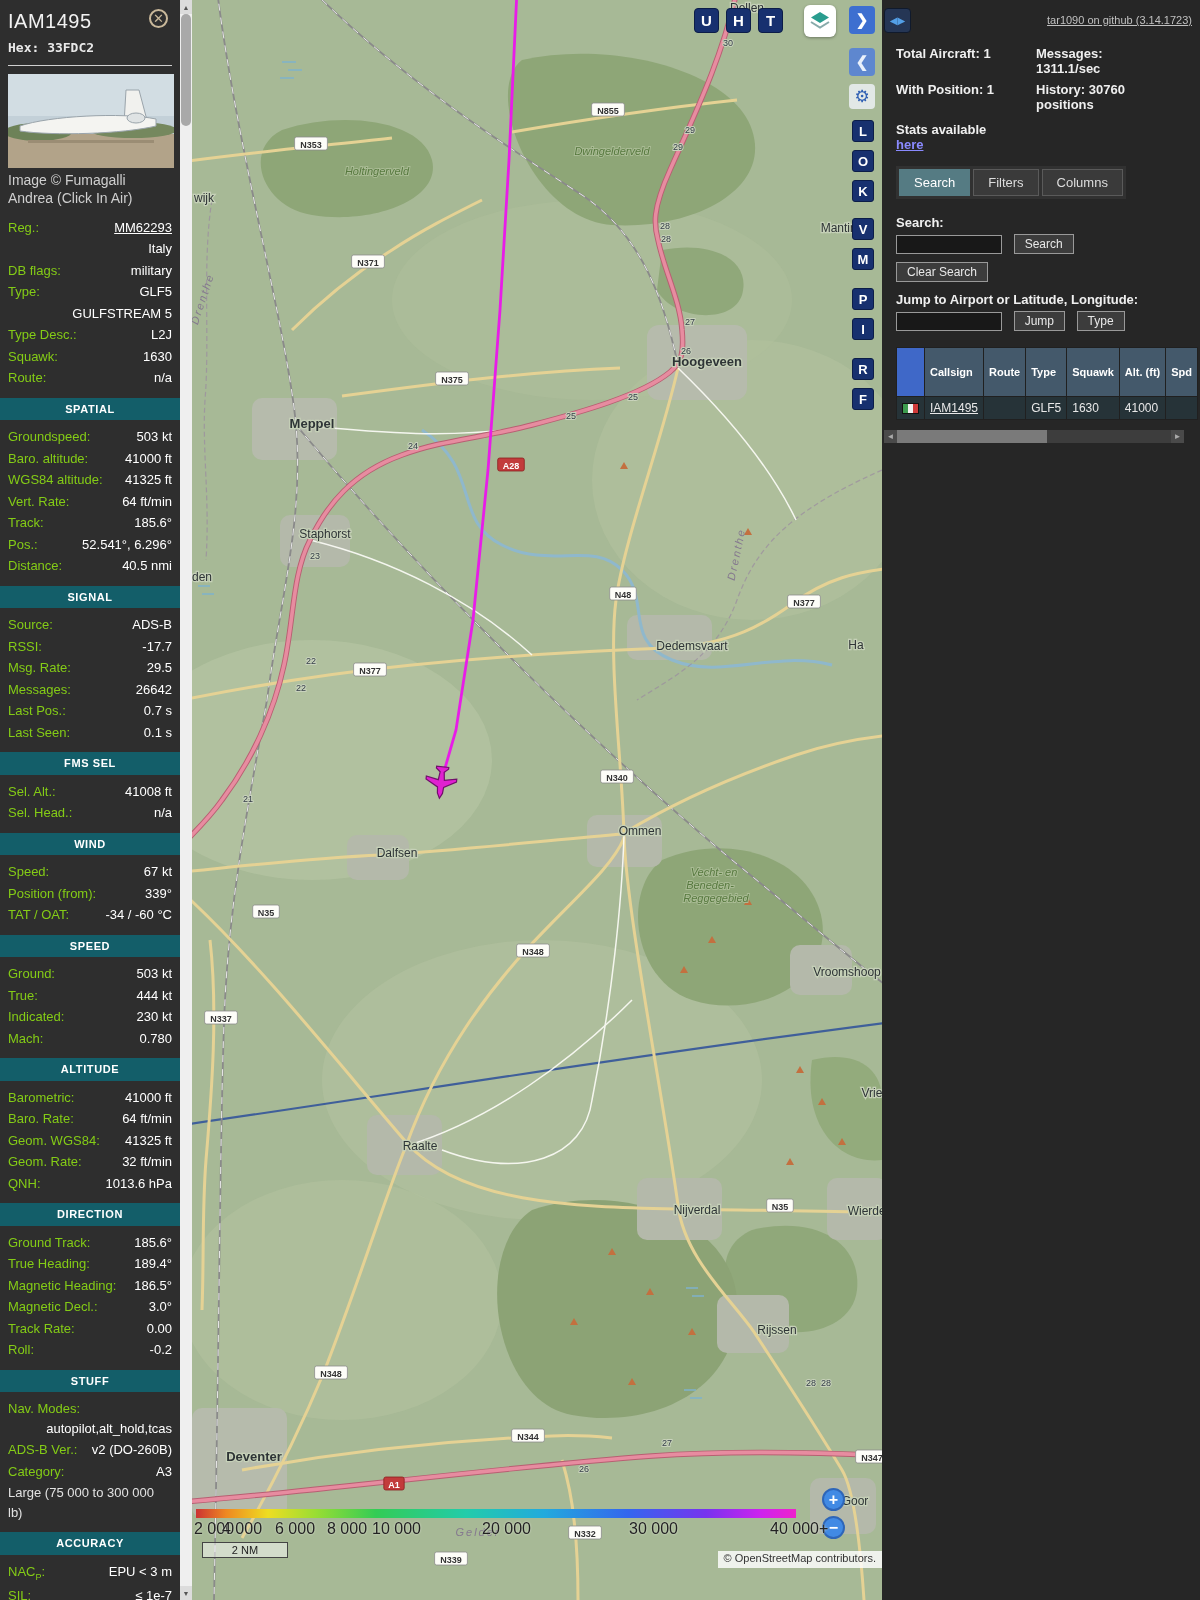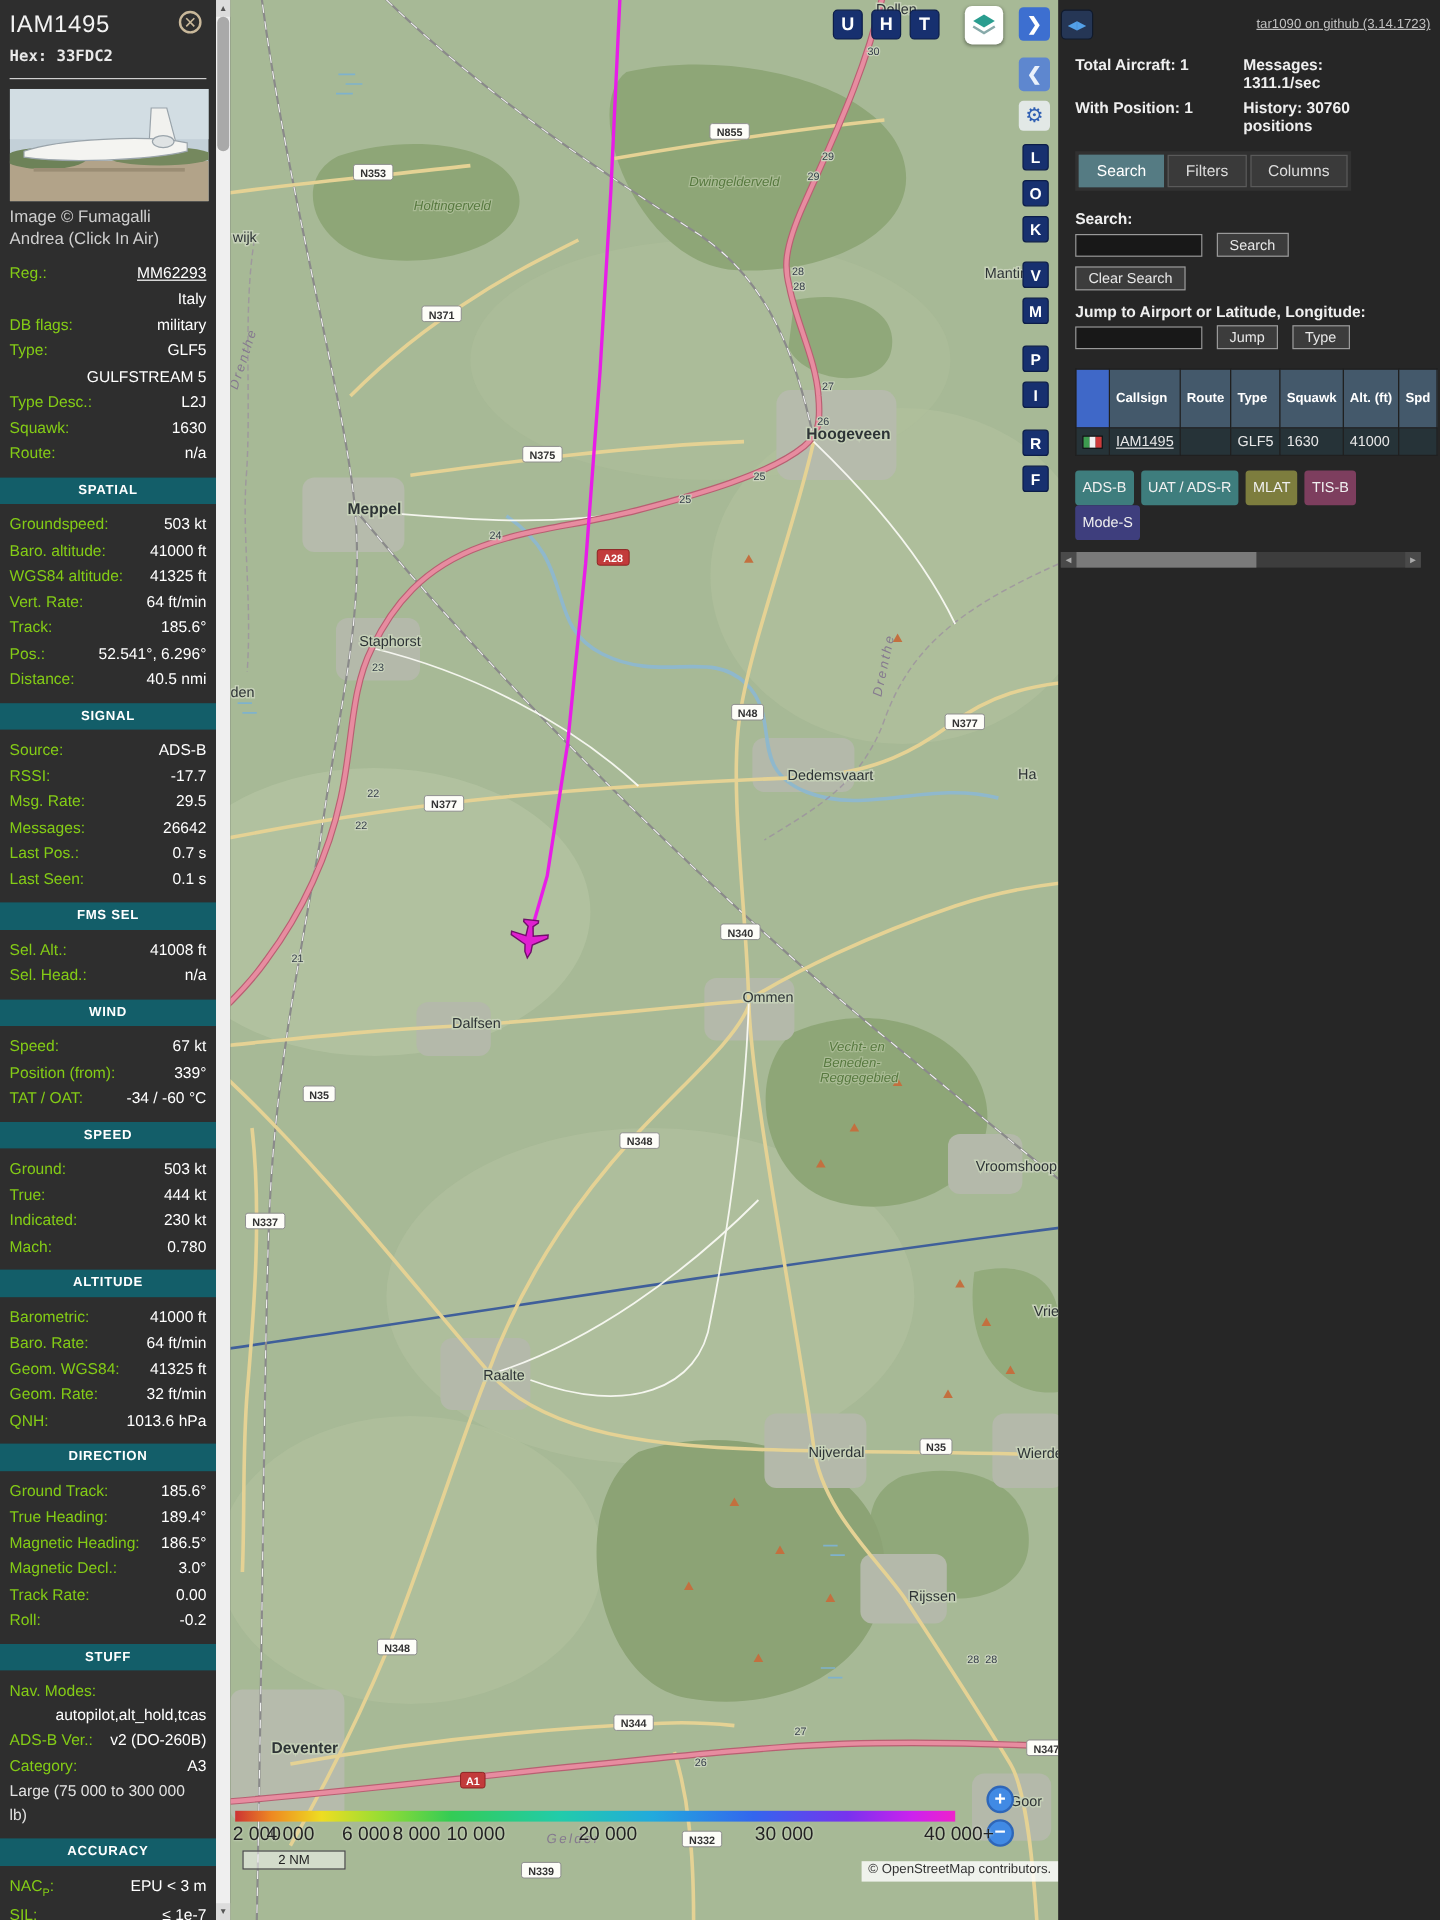"Stats available" div.stats-avail { html: none -> <div> <span>Stats available</span><br> <a>here</a> </div> }
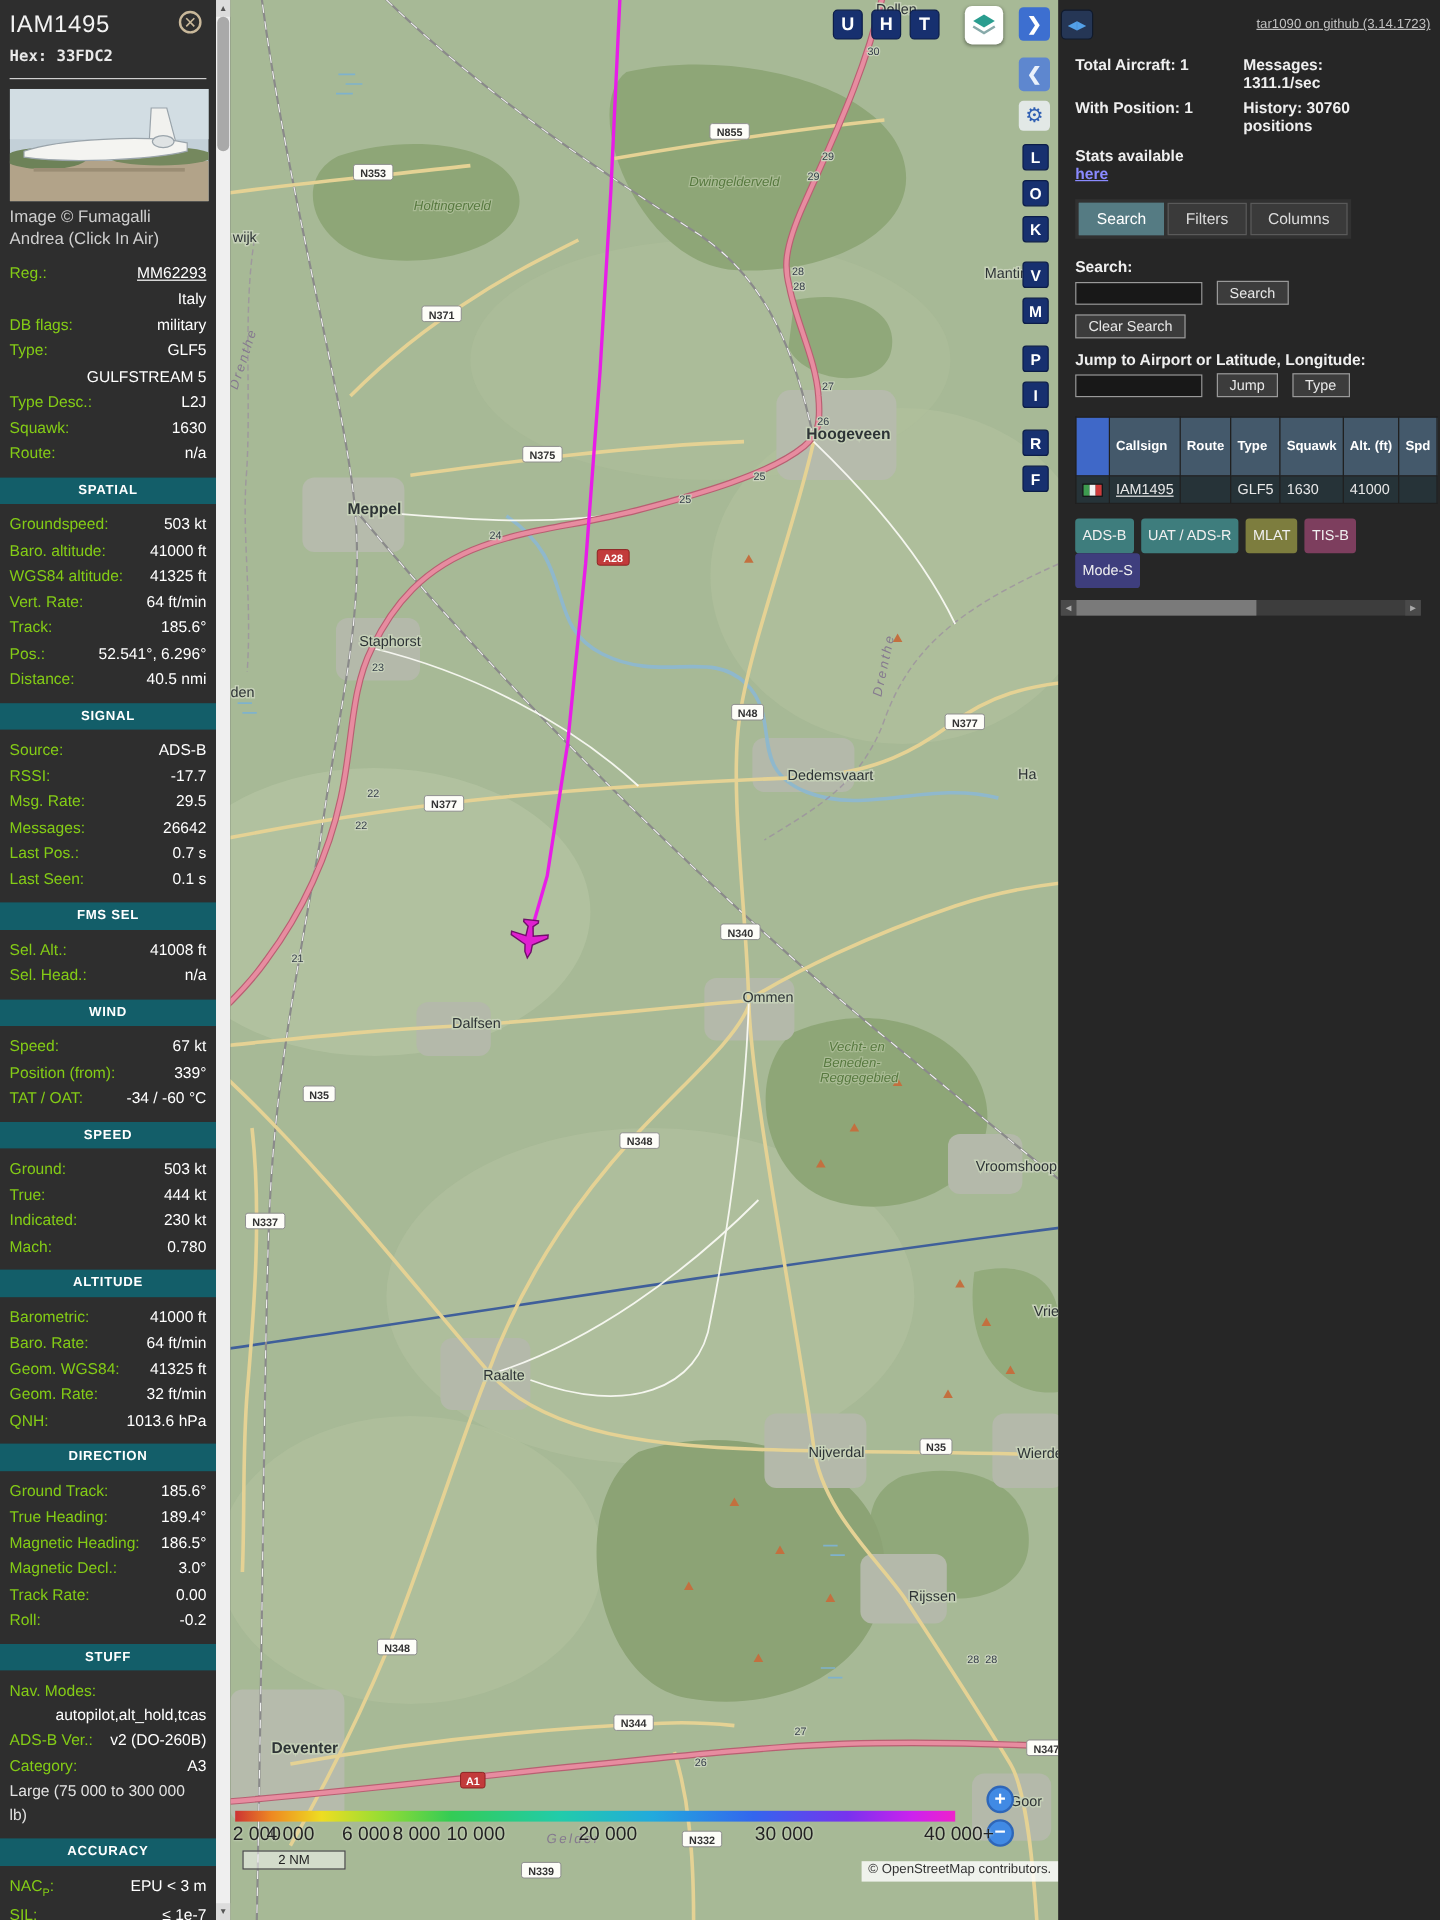"ADS-B UAT / ADS-R MLAT" div.badges { html: <div><span>ADS-B</span><span>UAT / ADS-R</span><span>MLAT</span><span>TIS-B</span><span>Mode-S</span></div> -> none }
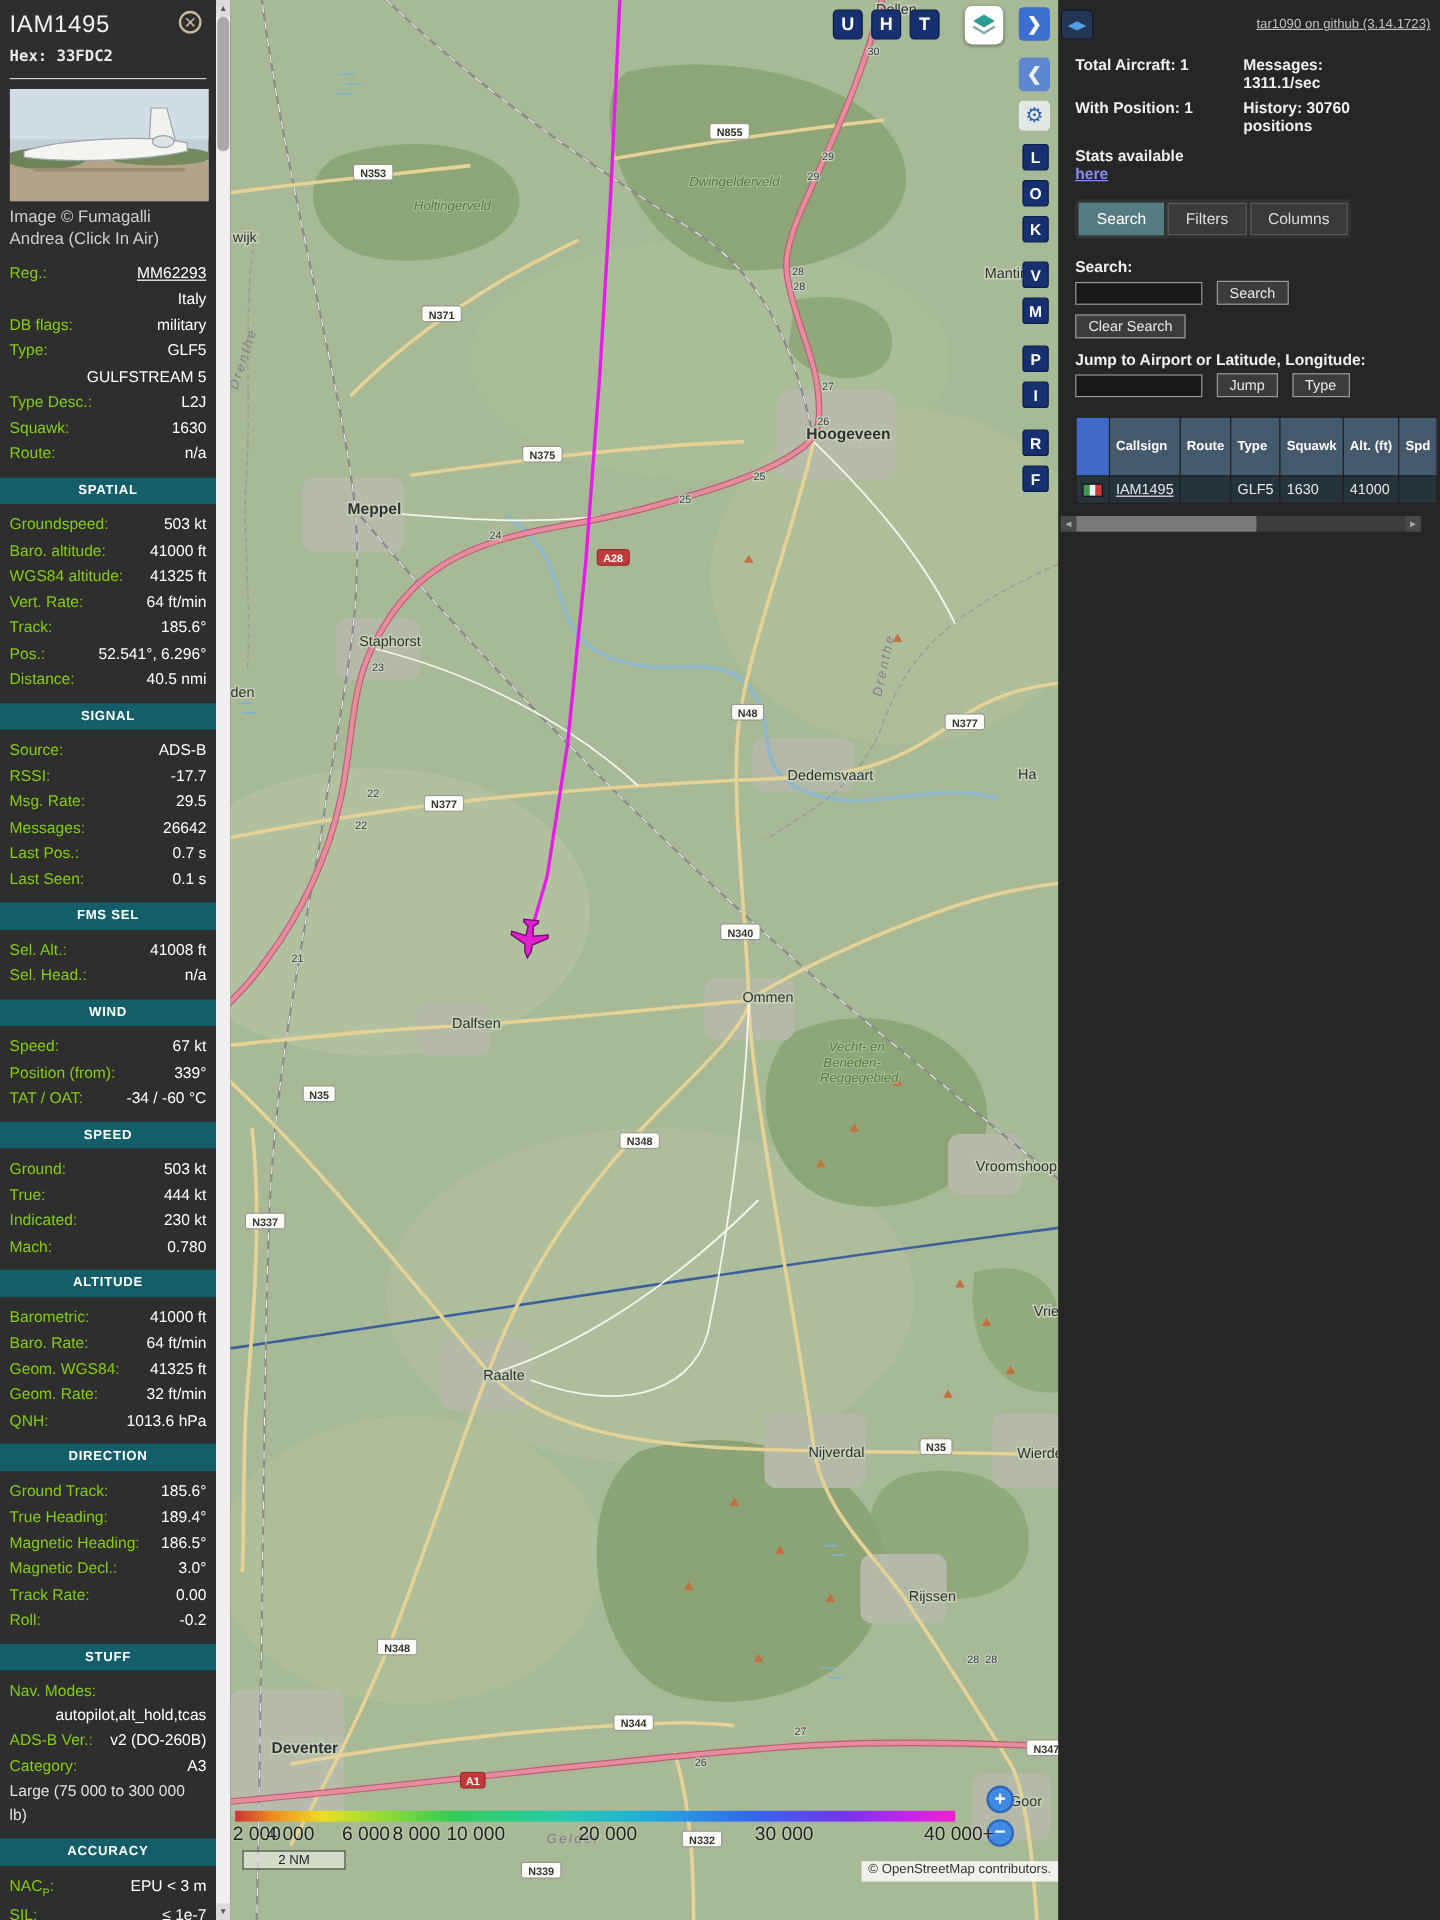"6 000" div.altlab { left: 93px -> 83px }
